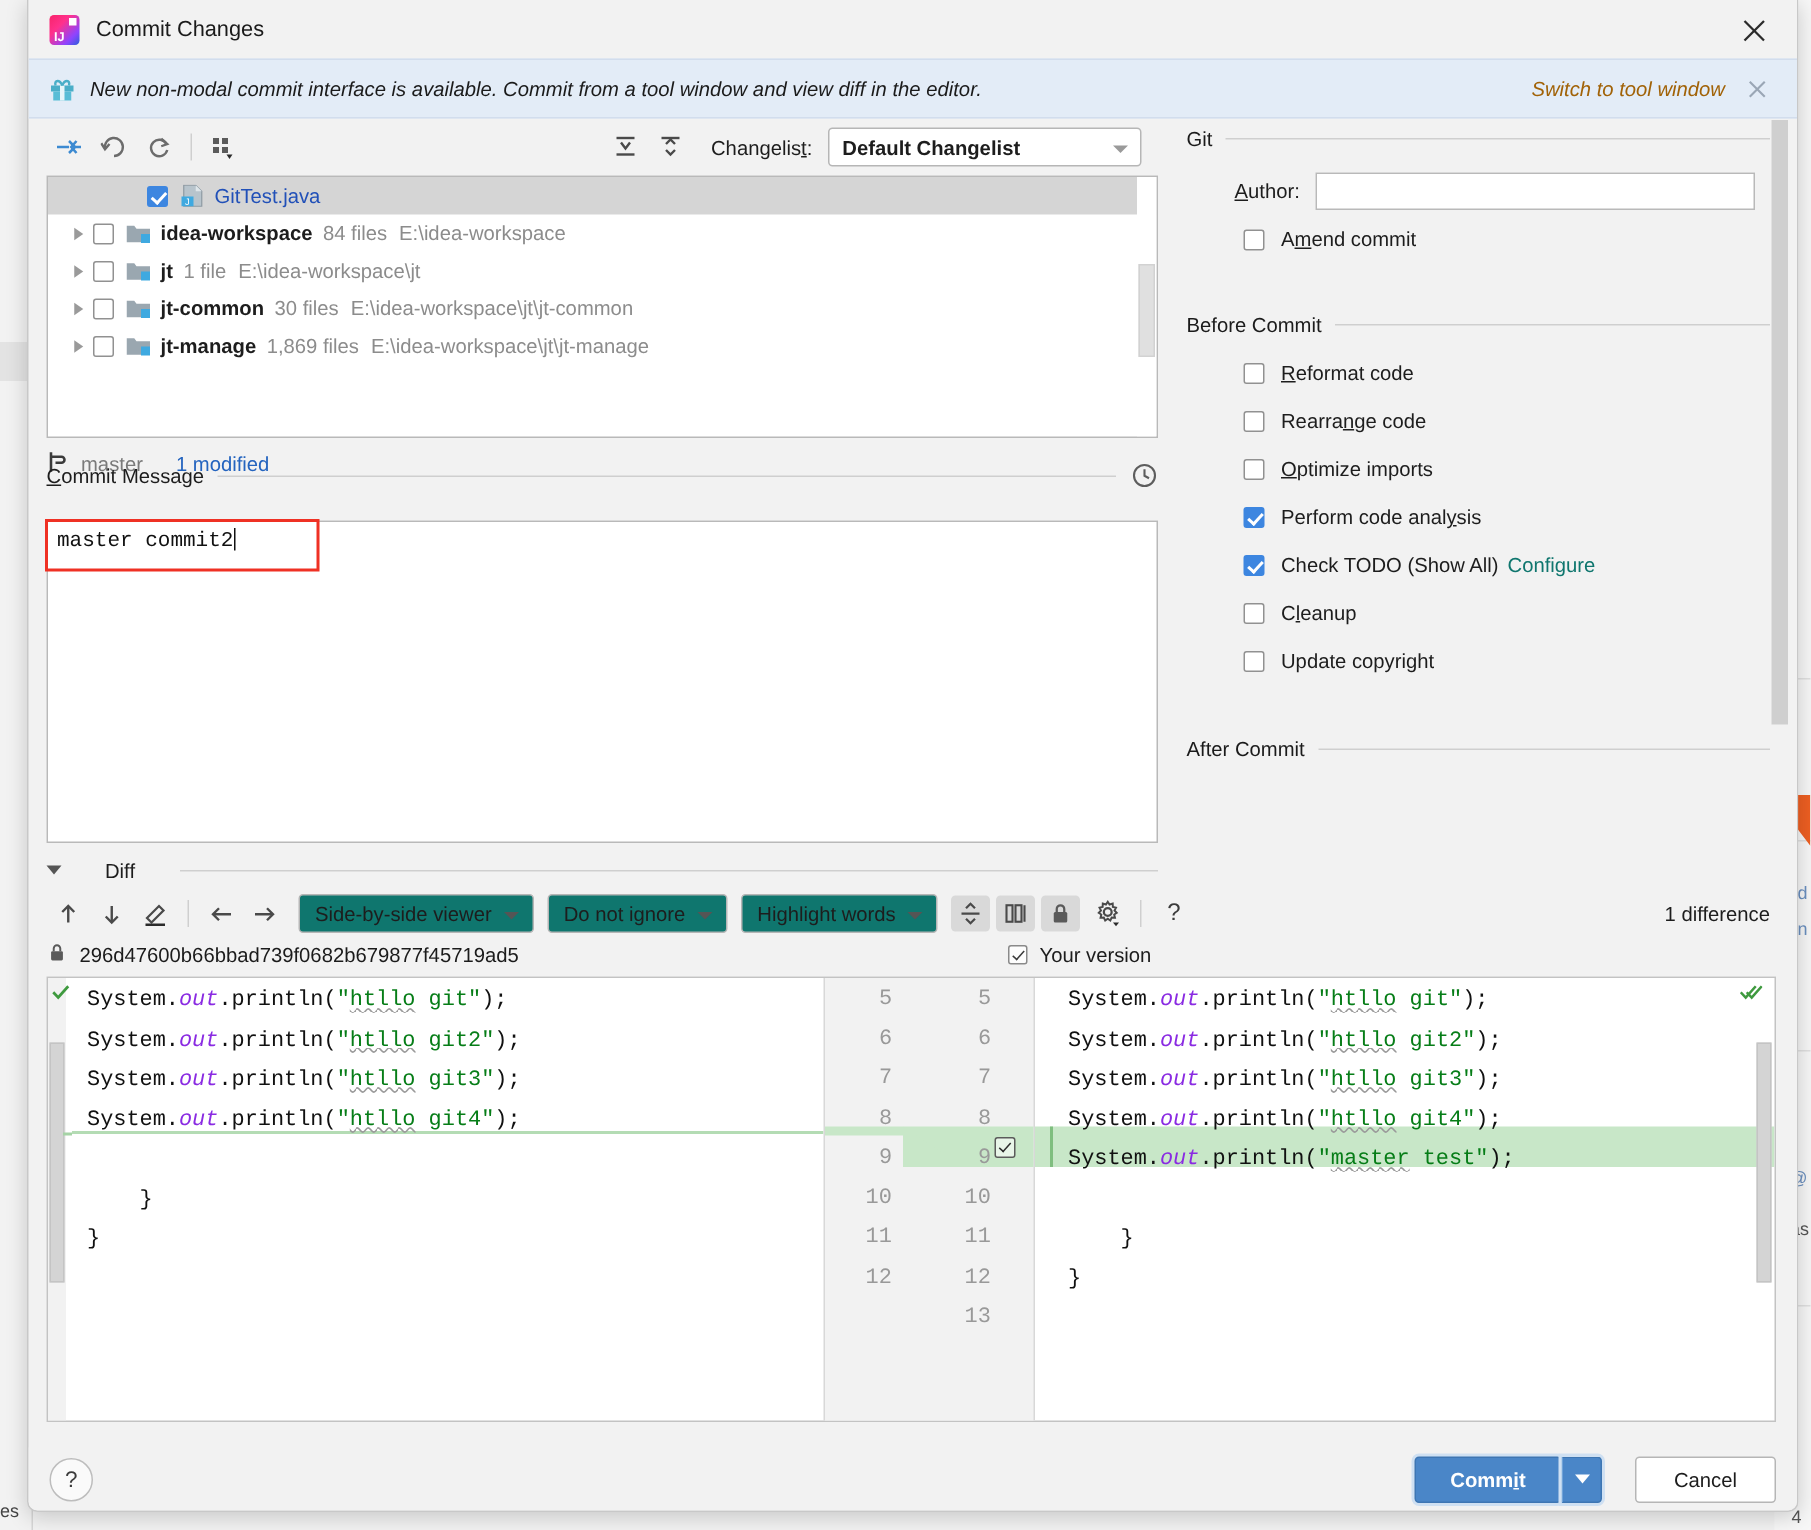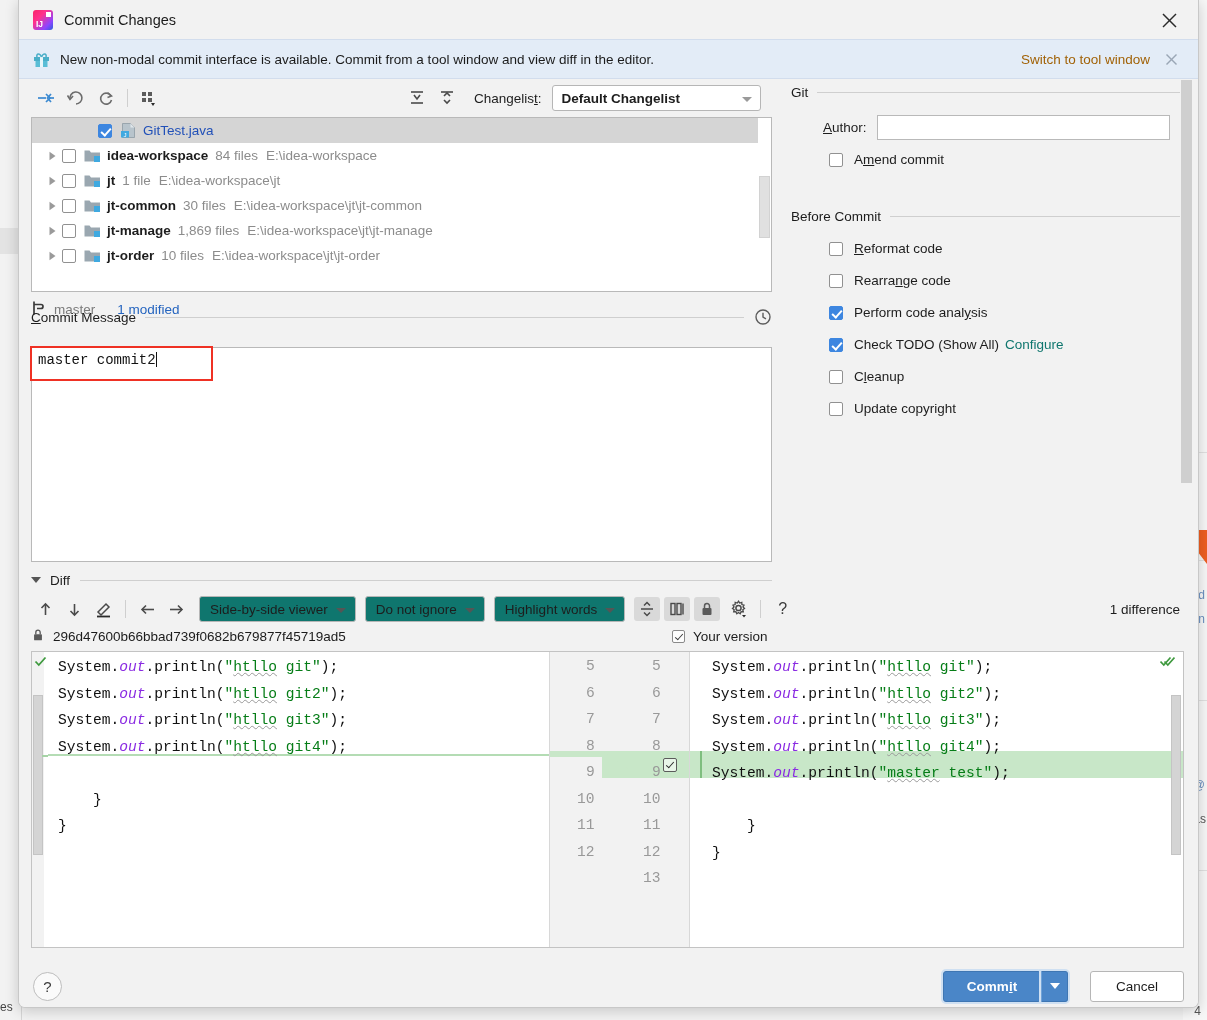"New non-modal commit interface is" .banner { font-style: none -> italic }
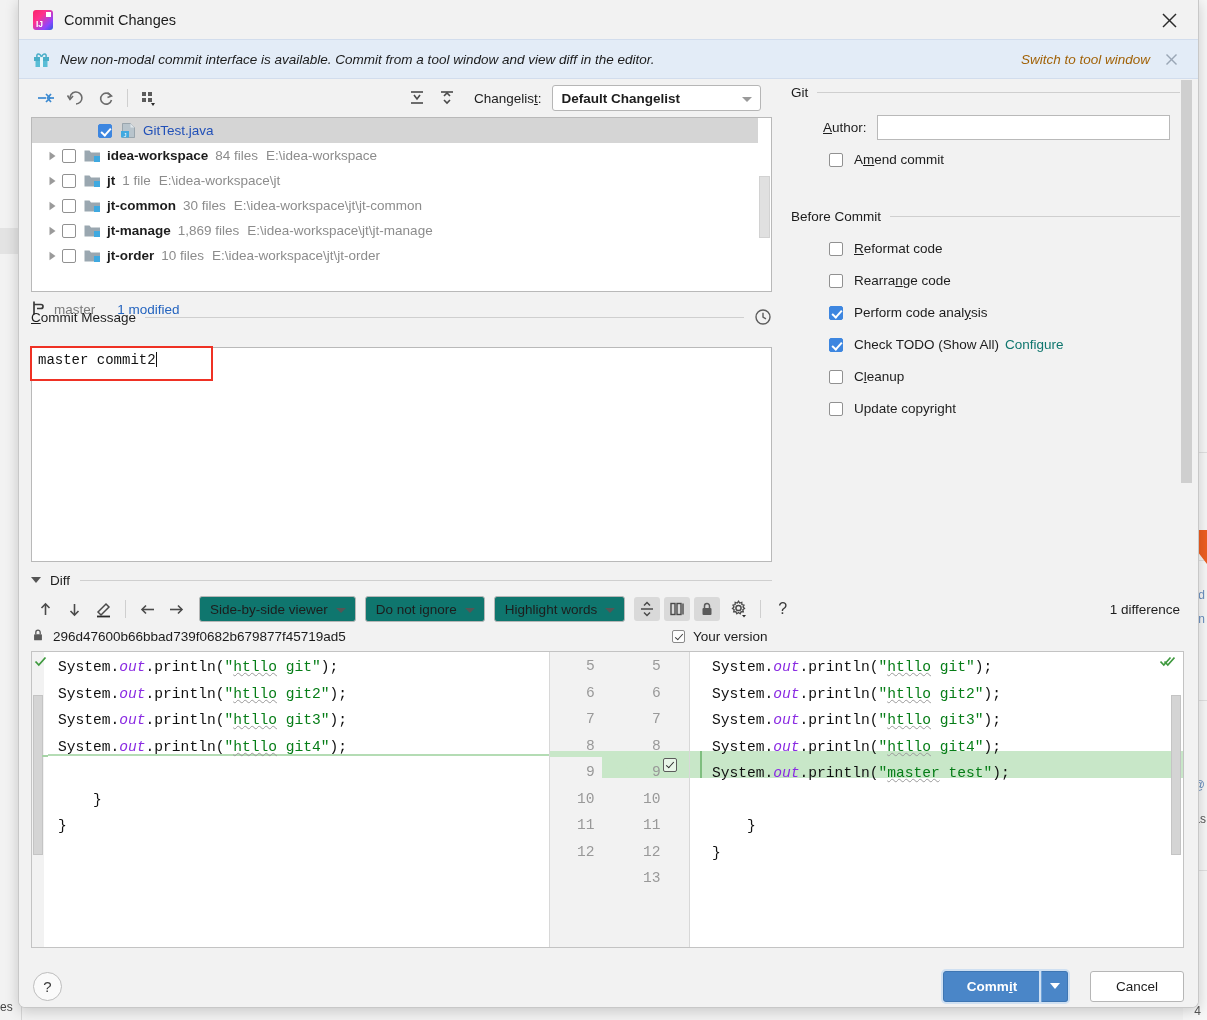"jt-order" div.trow { html: <div> <span> <svg> <path></path> </svg> </span> <span></span> <span><svg> <path></path> <rect></rect> </svg></span> <span>jt-order</span> <span>10 files</span> <span>E:\idea-workspace\jt\jt-order</span> </div> -> none }
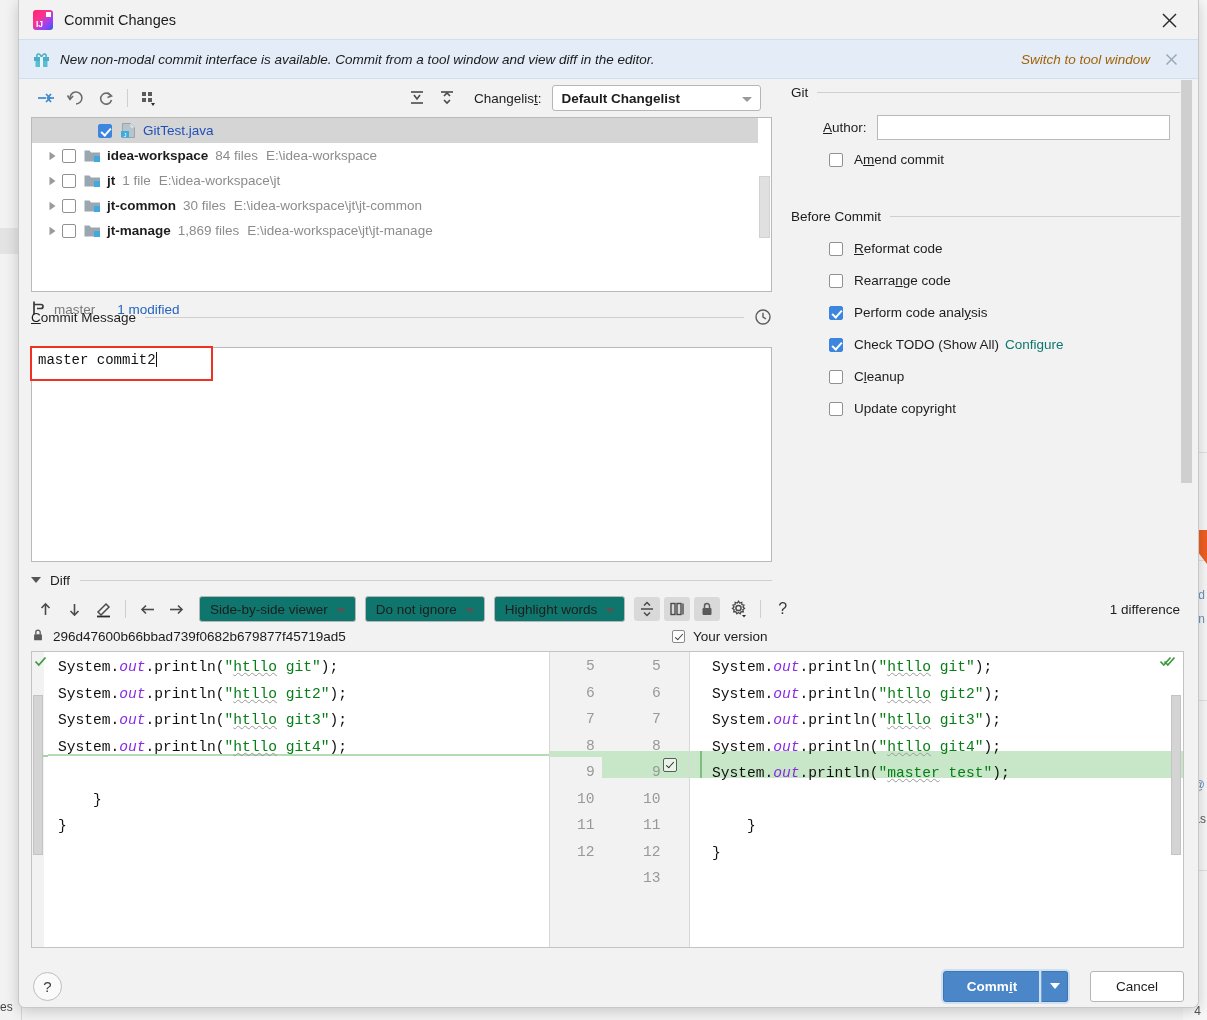"Optimize imports" div.opt { html: none -> <div> <span></span> <span><u>O</u>ptimize imports</span> </div> }
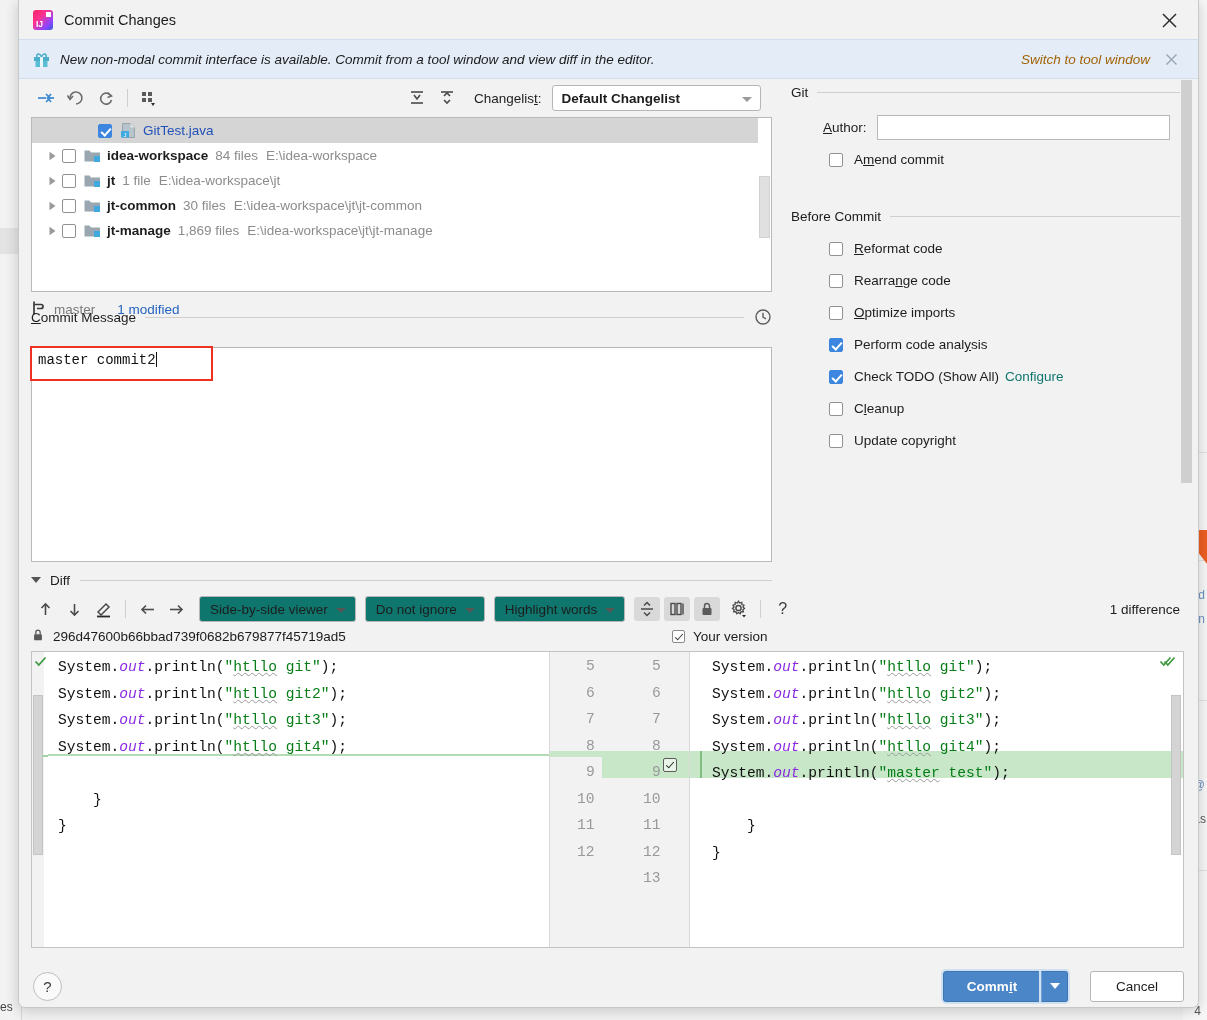"After Commit" div.grp { html: none -> <div> <span>After Commit</span> <span></span> </div> }
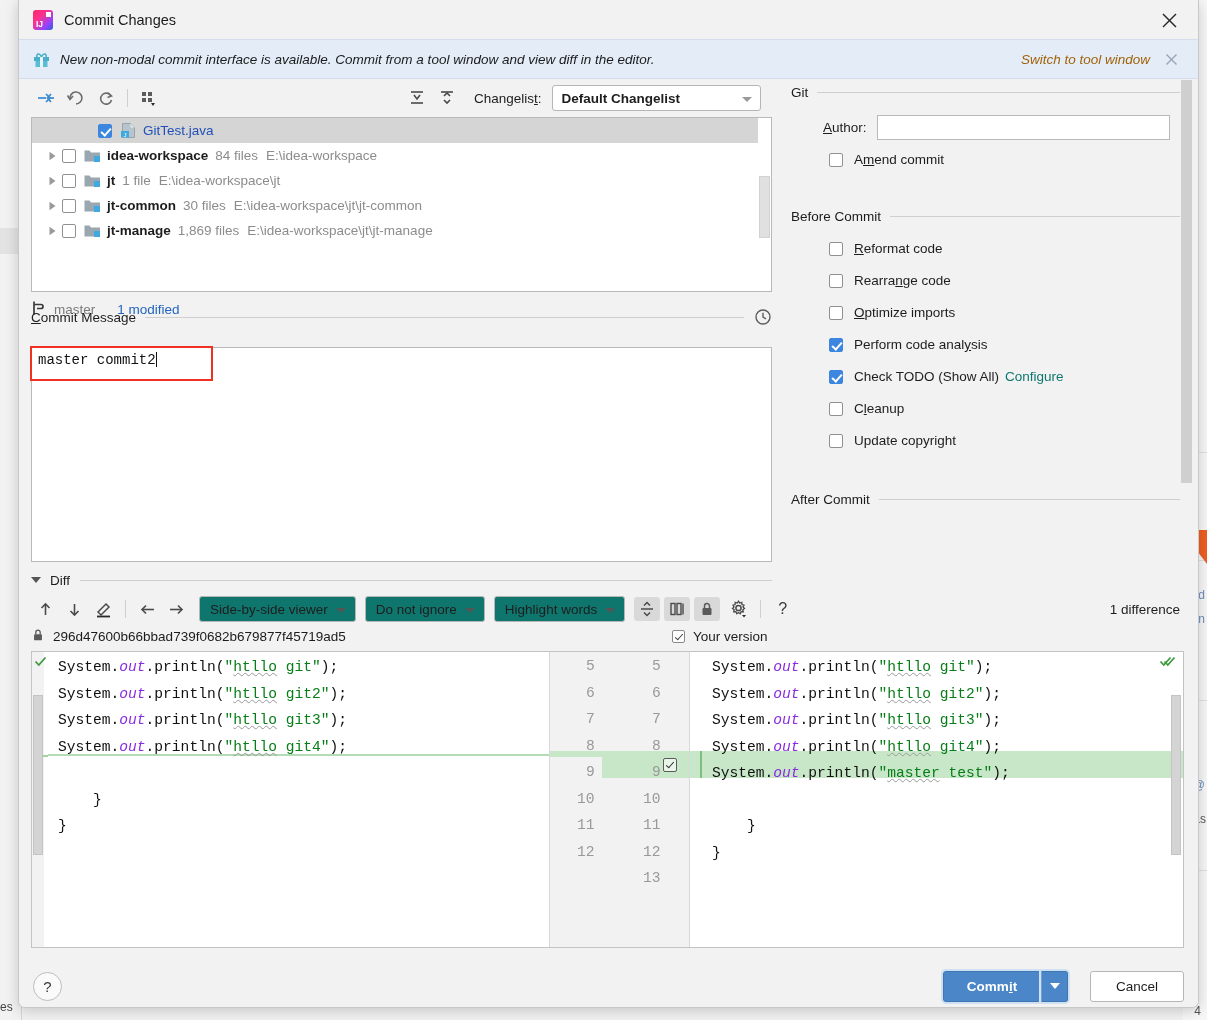"Diff" .diff-head { gap: none -> 20px }
